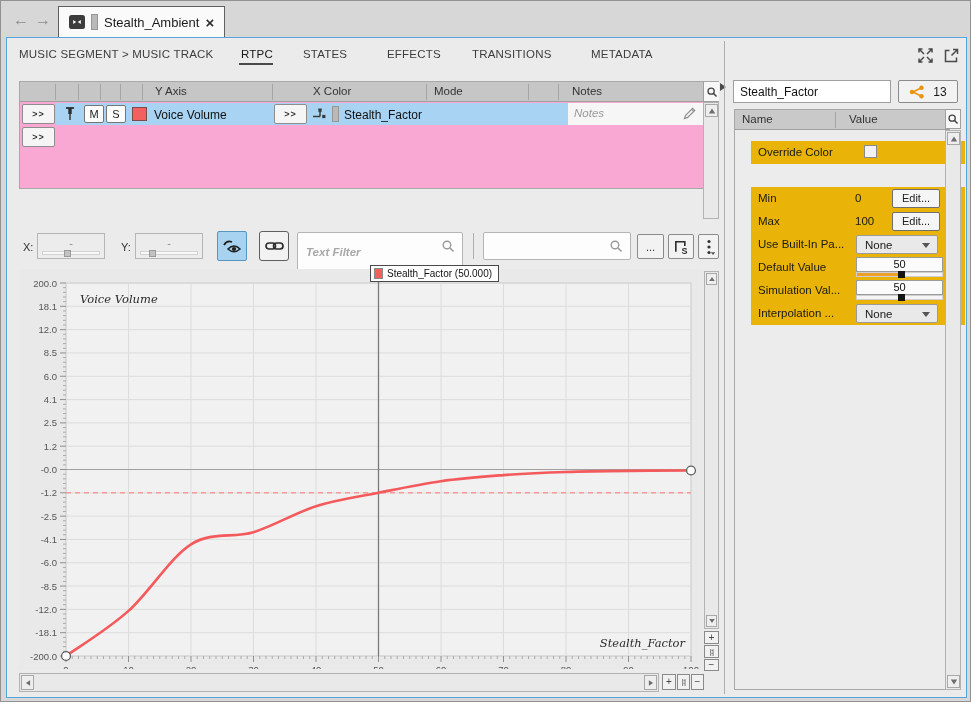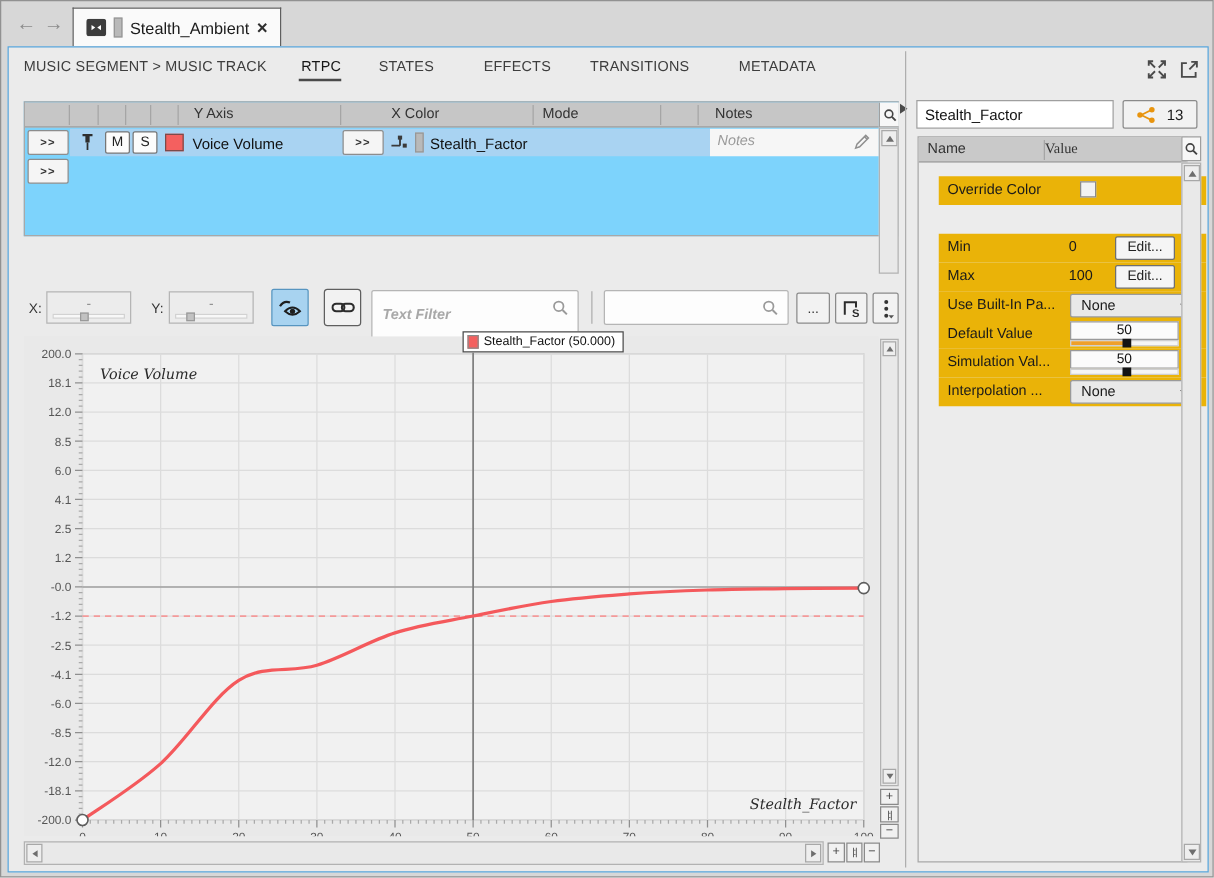"Y Axis" .list-panel { background: #7dd3fc -> #f9a8d4 }
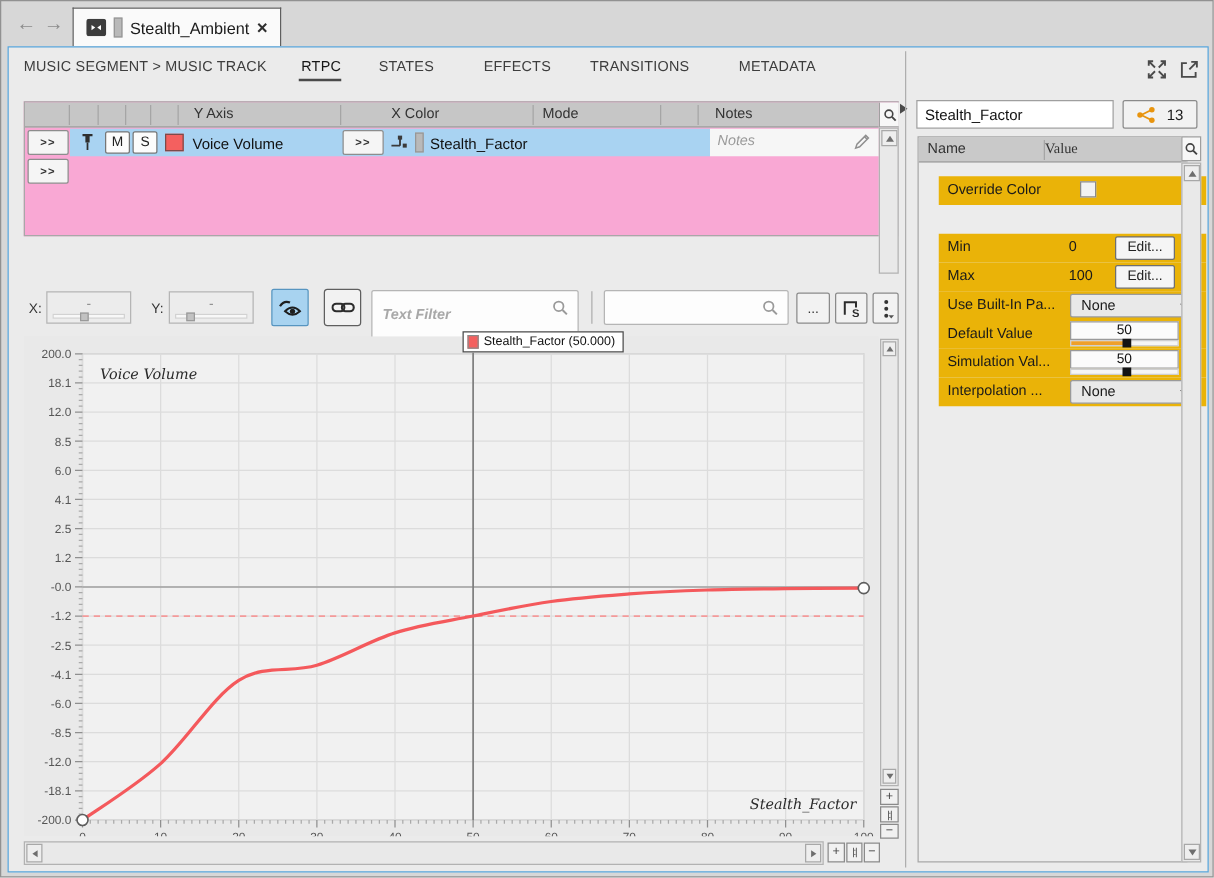"Value" div.hdr-lbl { font-family: Liberation Serif, serif -> none; left: 101px -> 114px }
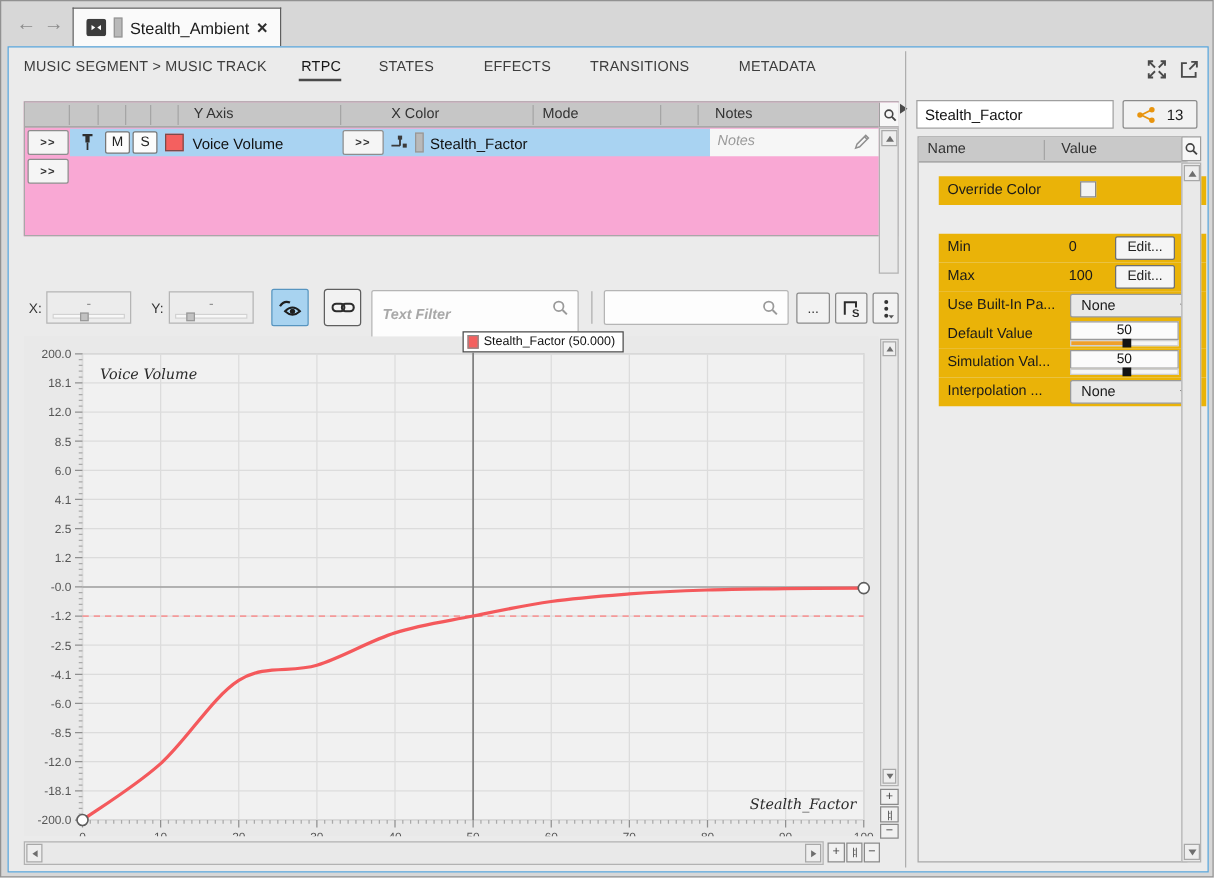"None" .dd { width: 104px -> 82px }
